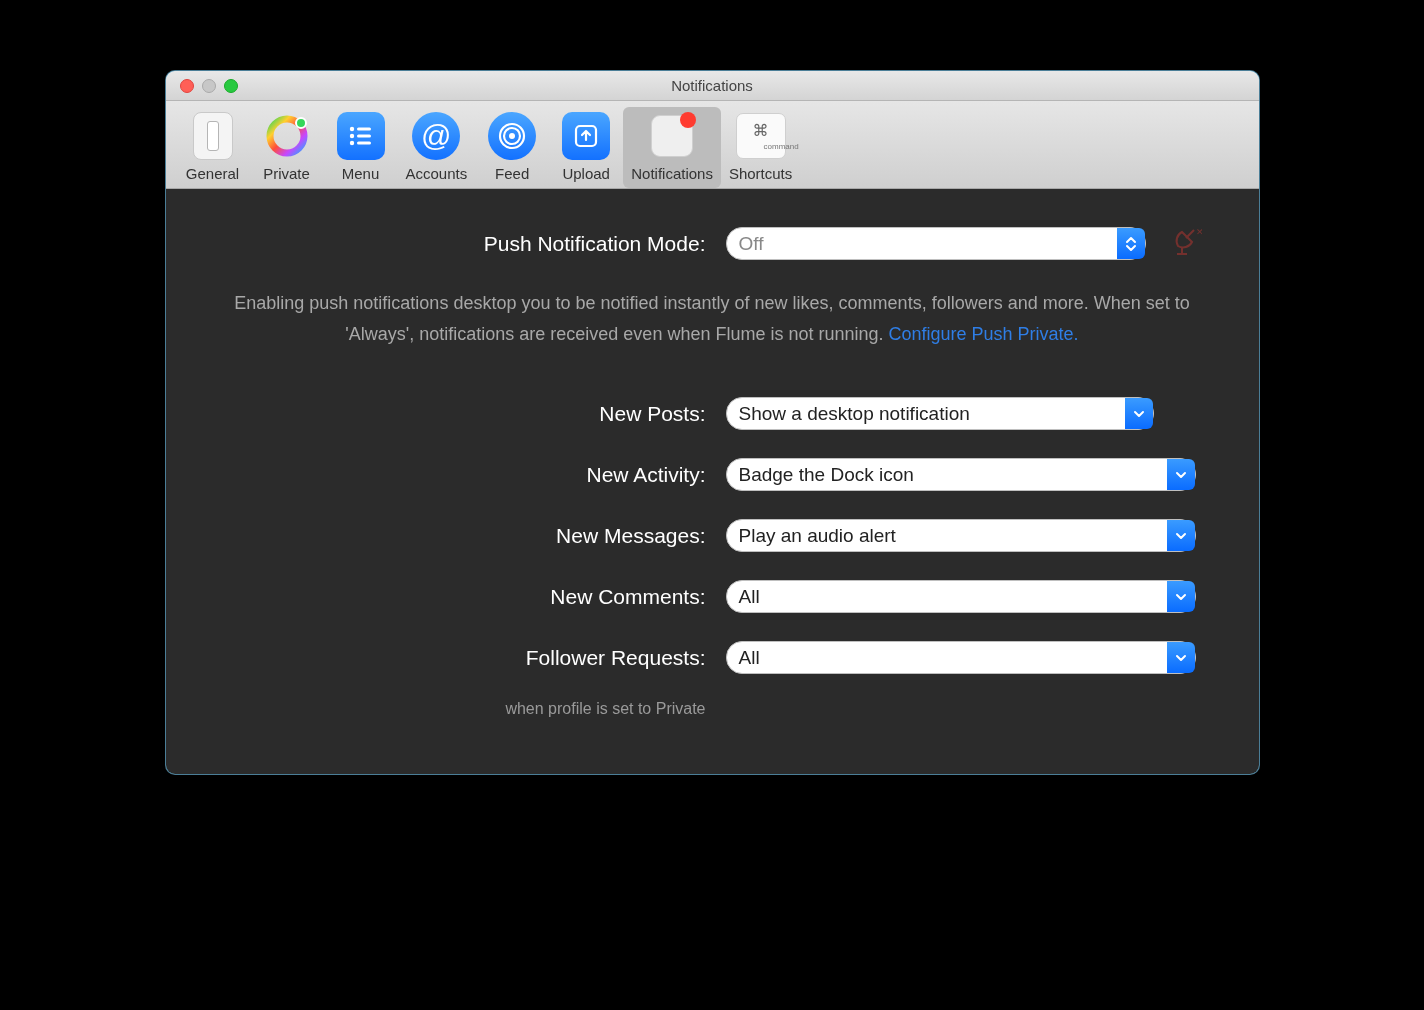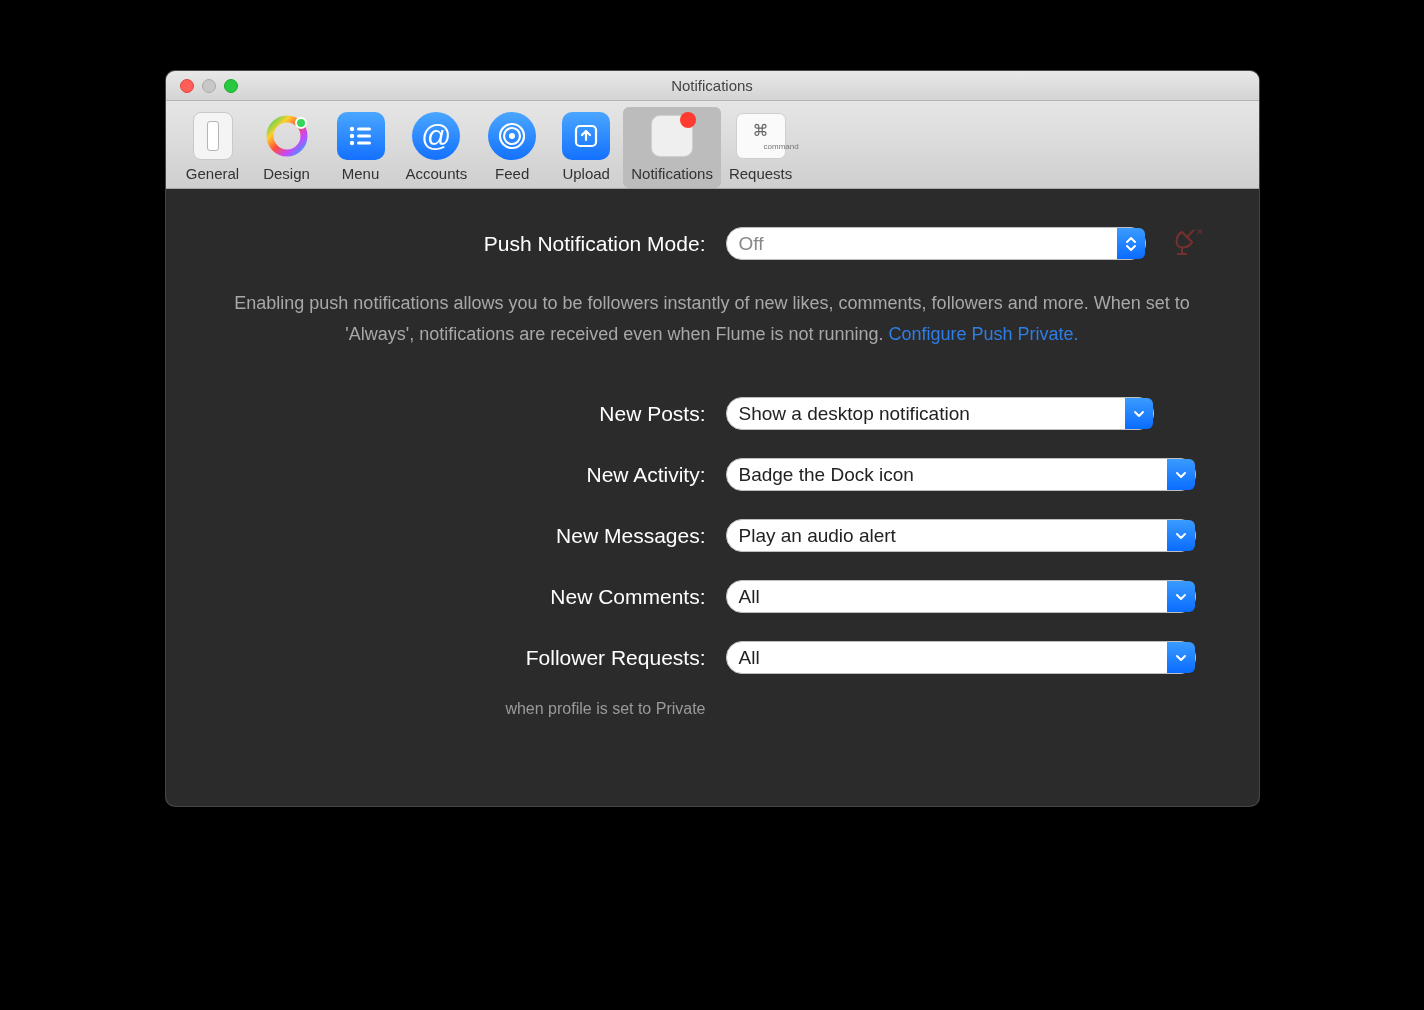"Notifications" .window { background: #737373 -> #7dd3fc }
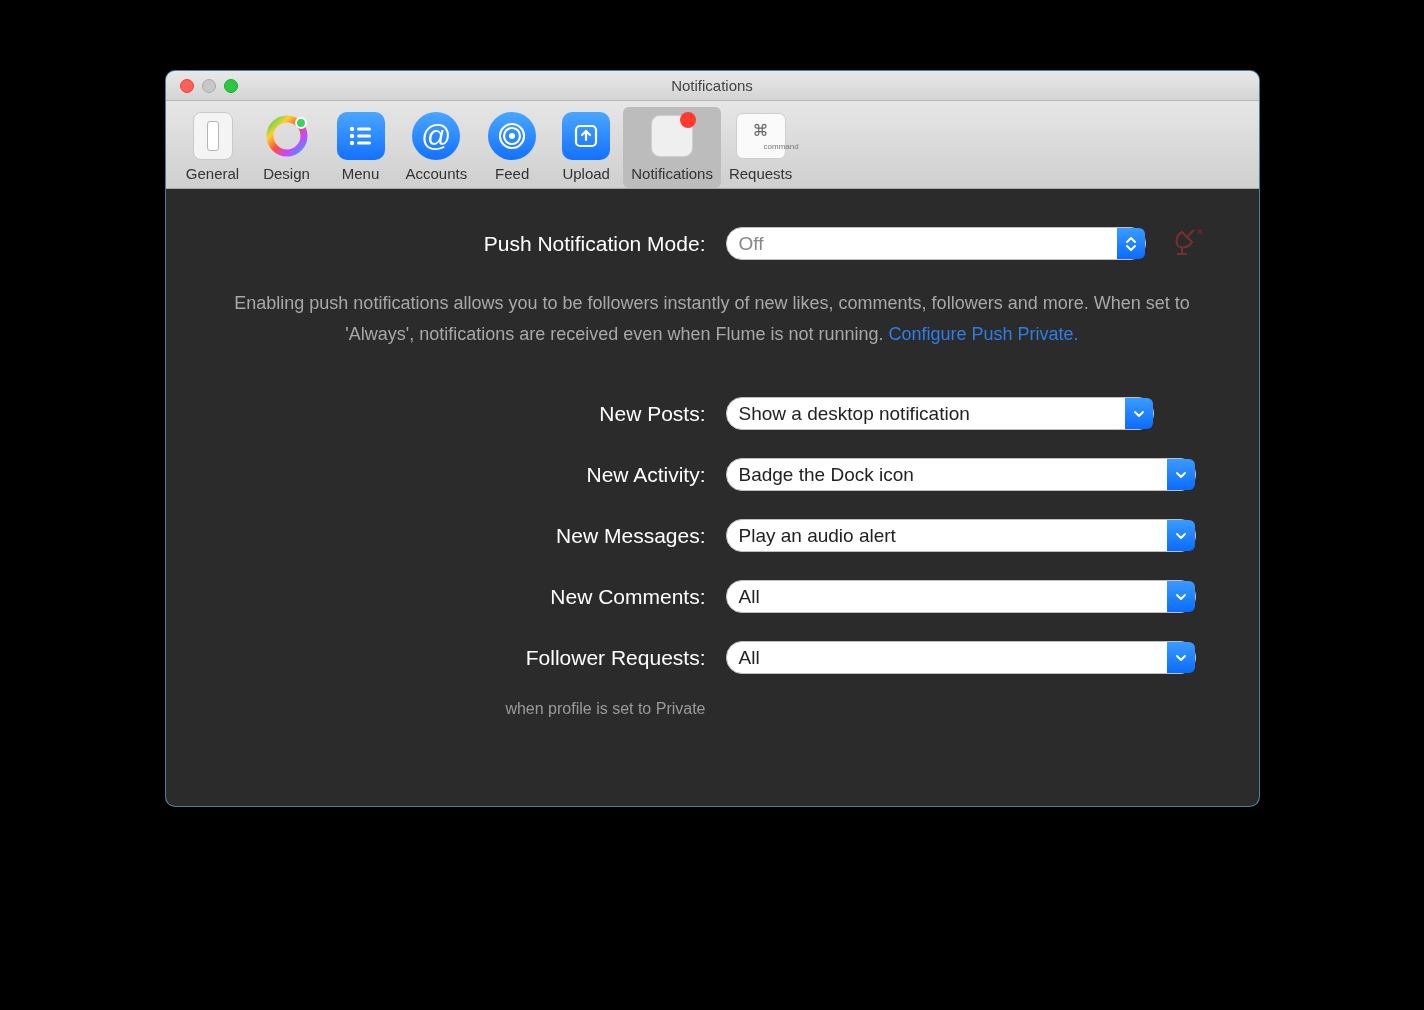"Design" div.toolbar-label { text: Design -> Private }
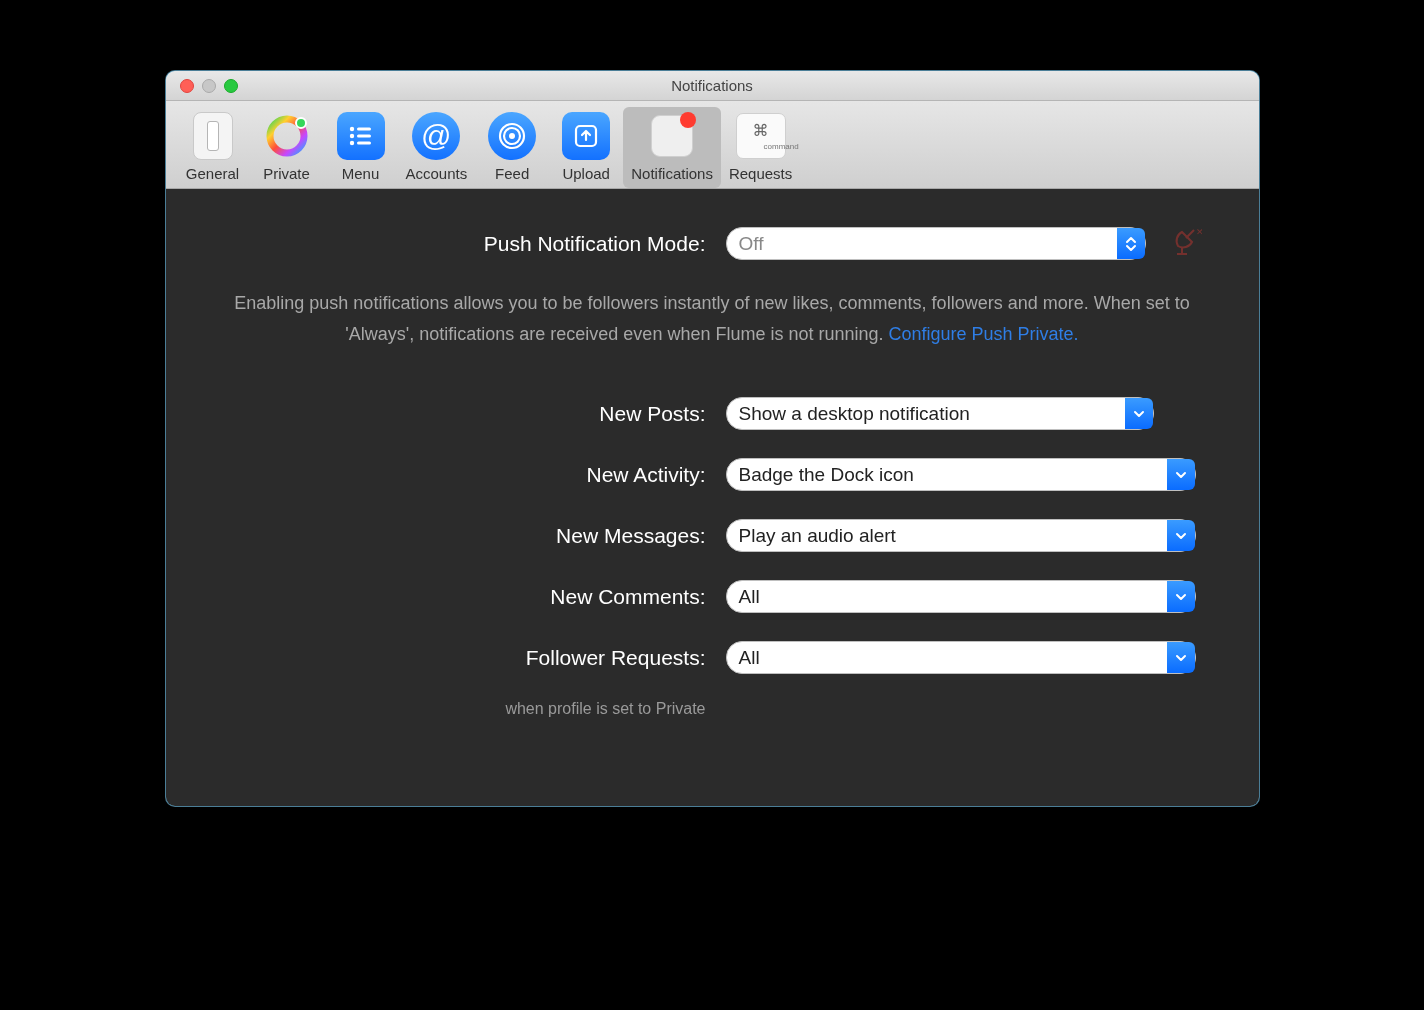"Requests" div.toolbar-label { text: Requests -> Shortcuts }
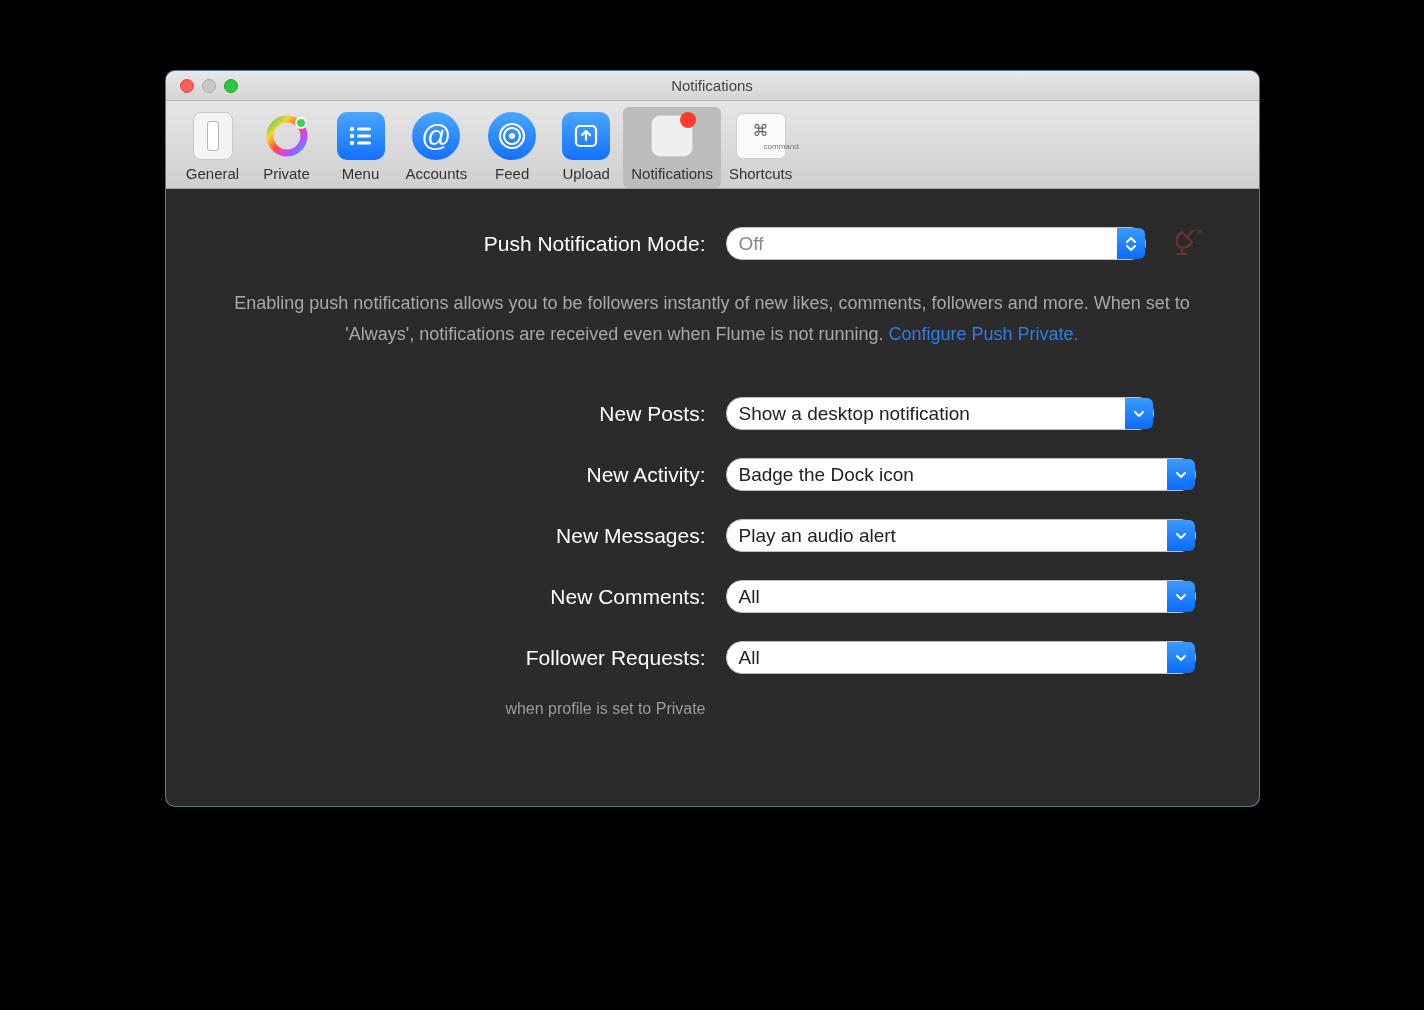"Push Notification Mode:" .content { padding: 38px 40px 60px 40px -> 38px 40px 28px 40px }
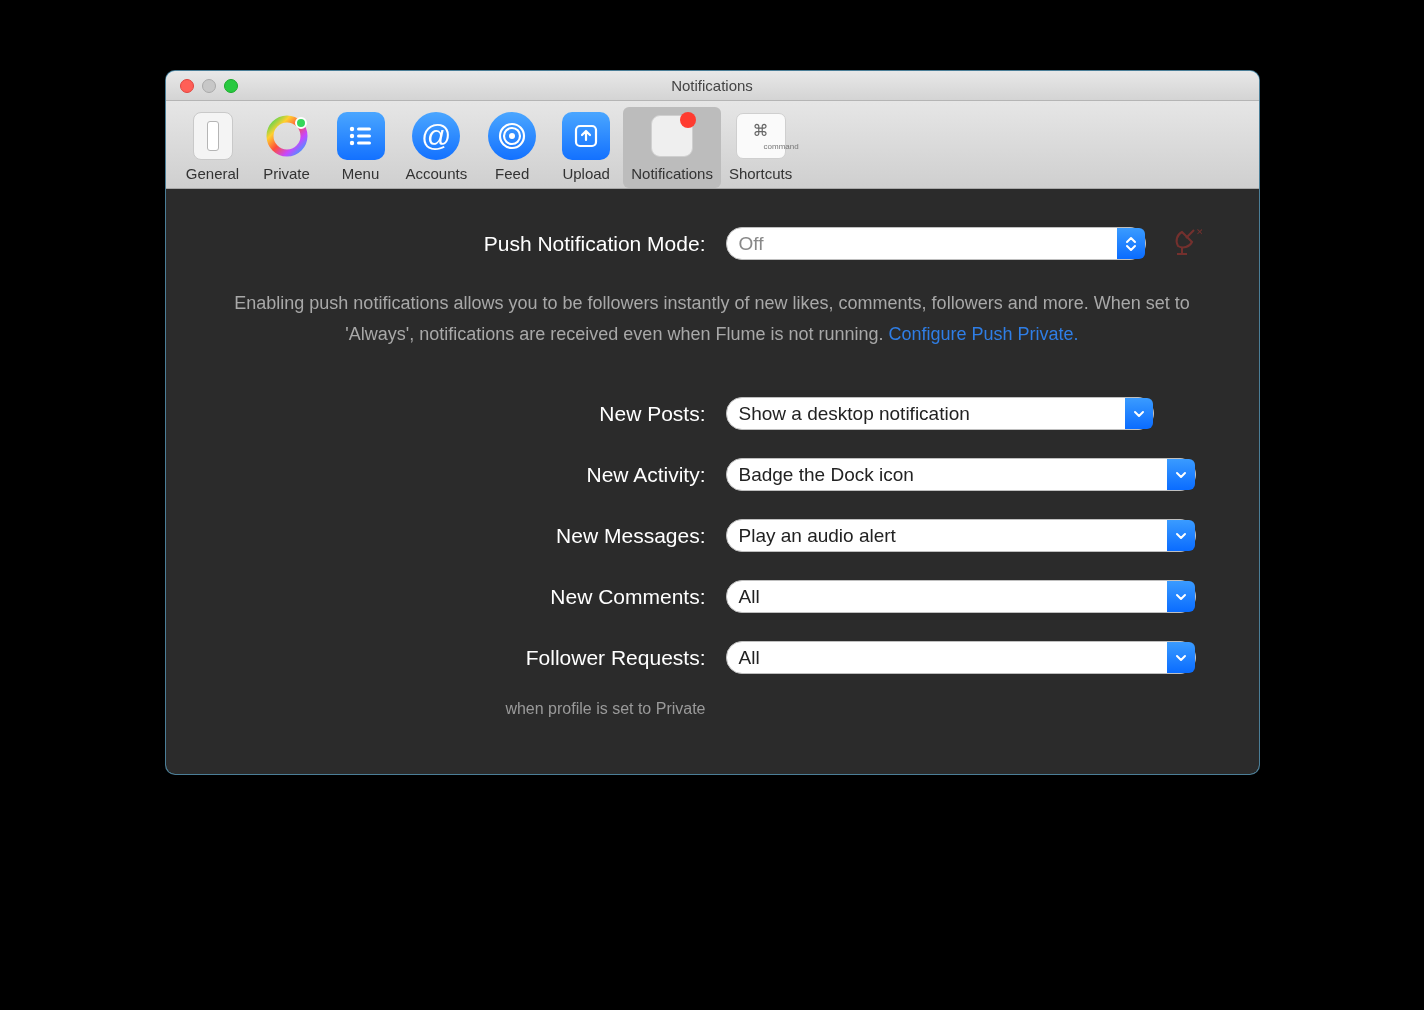"Enabling push notifications allows you" span { text: allows you to be followers -> desktop you to be notified }
